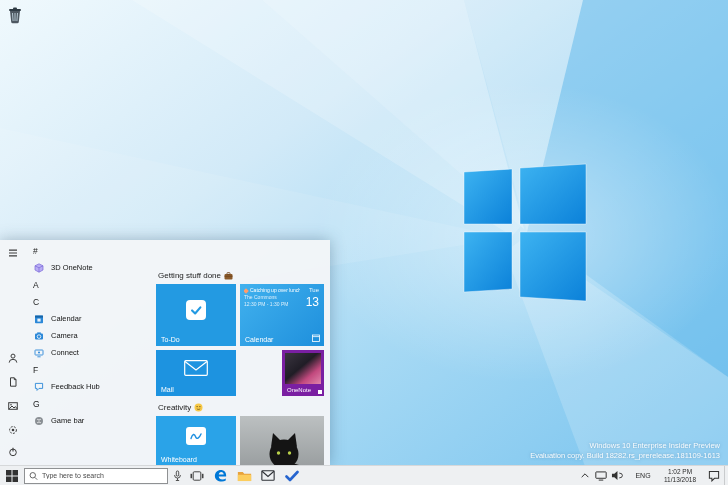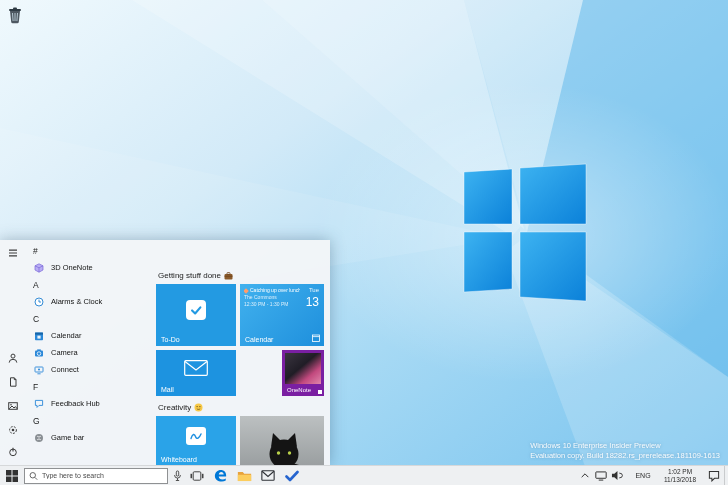"Alarms & Clock" div.al-row { html: <div> <span> <svg> <circle></circle> <path></path> </svg> </span> <span>Alarms &amp; Clock</span> </div> -> none }
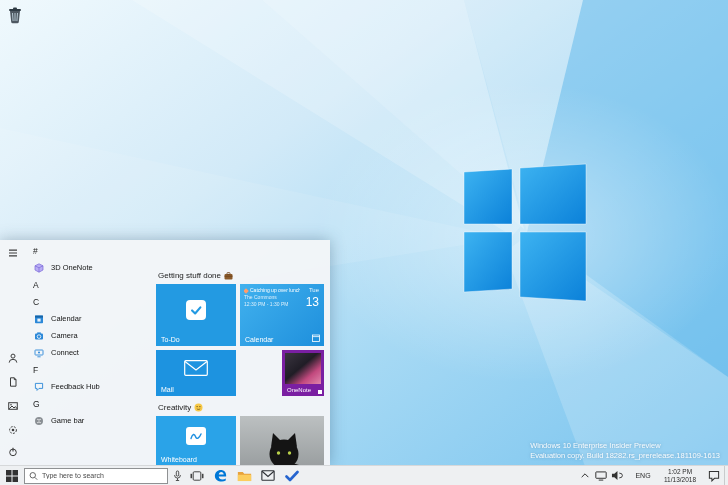"Windows 10 Enterprise Insider Preview" .watermark { text-align: none -> right }
